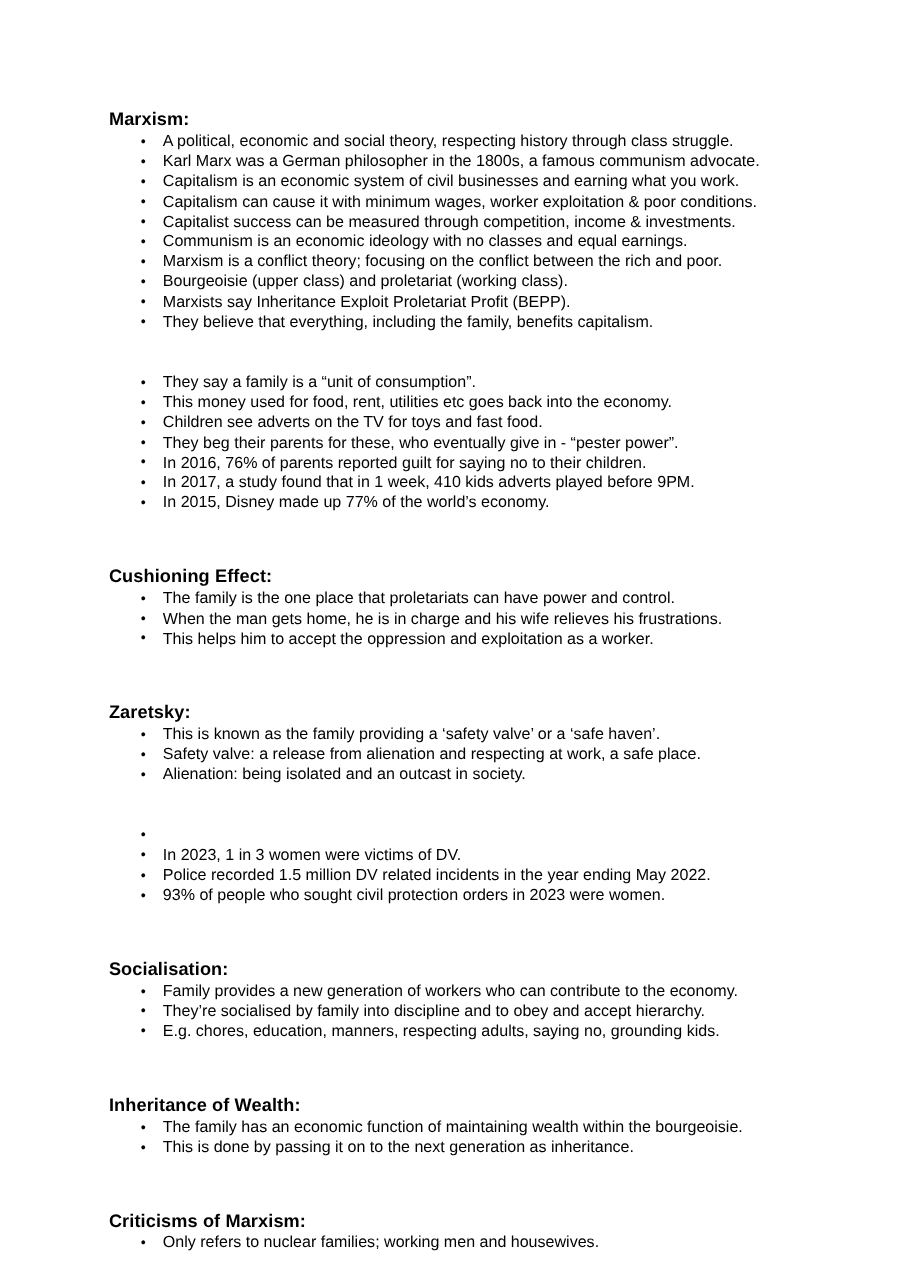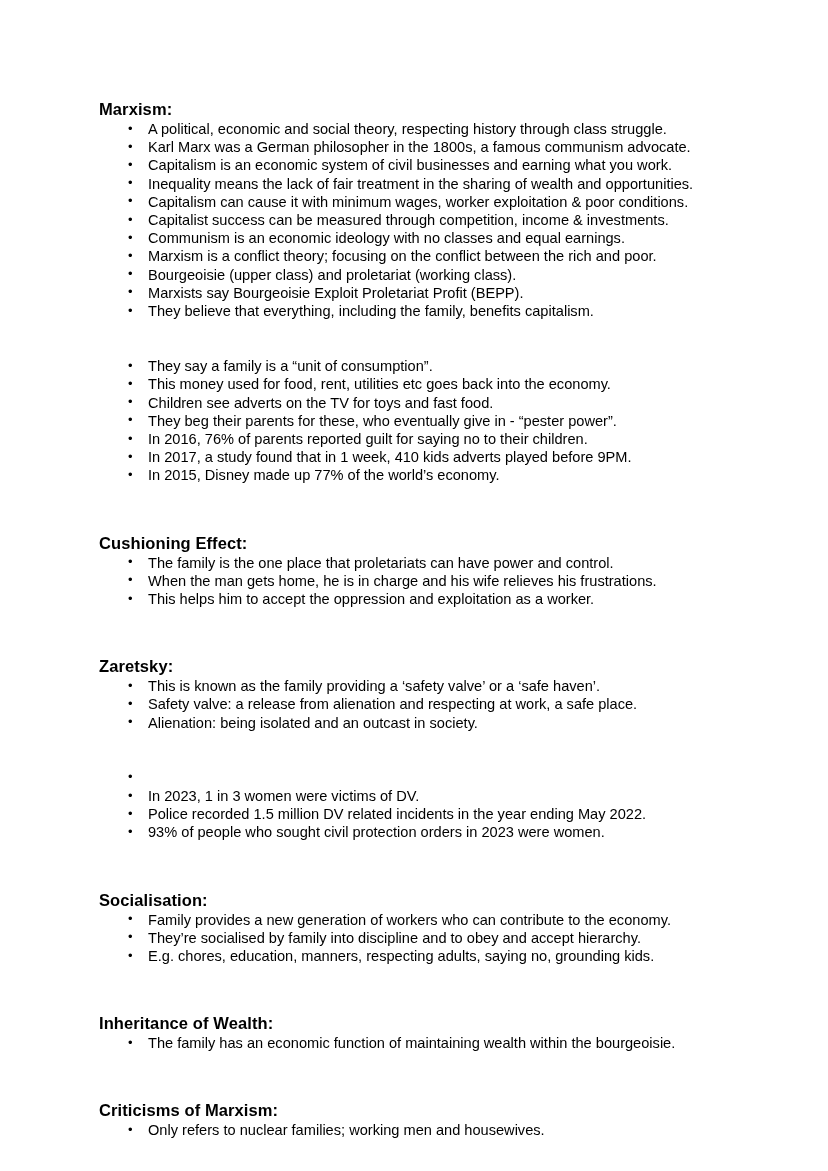"Inequality means the lack of" li { html: <li>Inequality means the lack of fair treatment in the sharing of wealth and opportunities.</li> -> none }
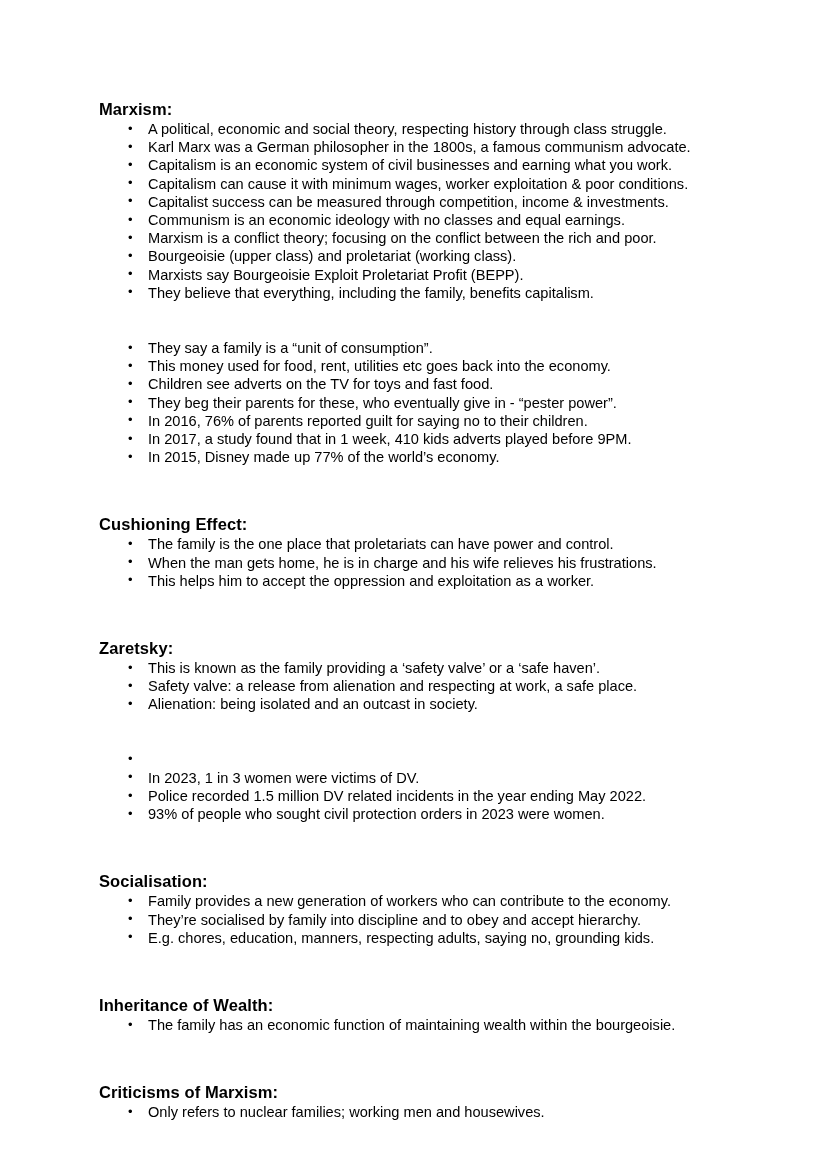"Marxists say Bourgeoisie Exploit" li { text: Bourgeoisie -> Inheritance }
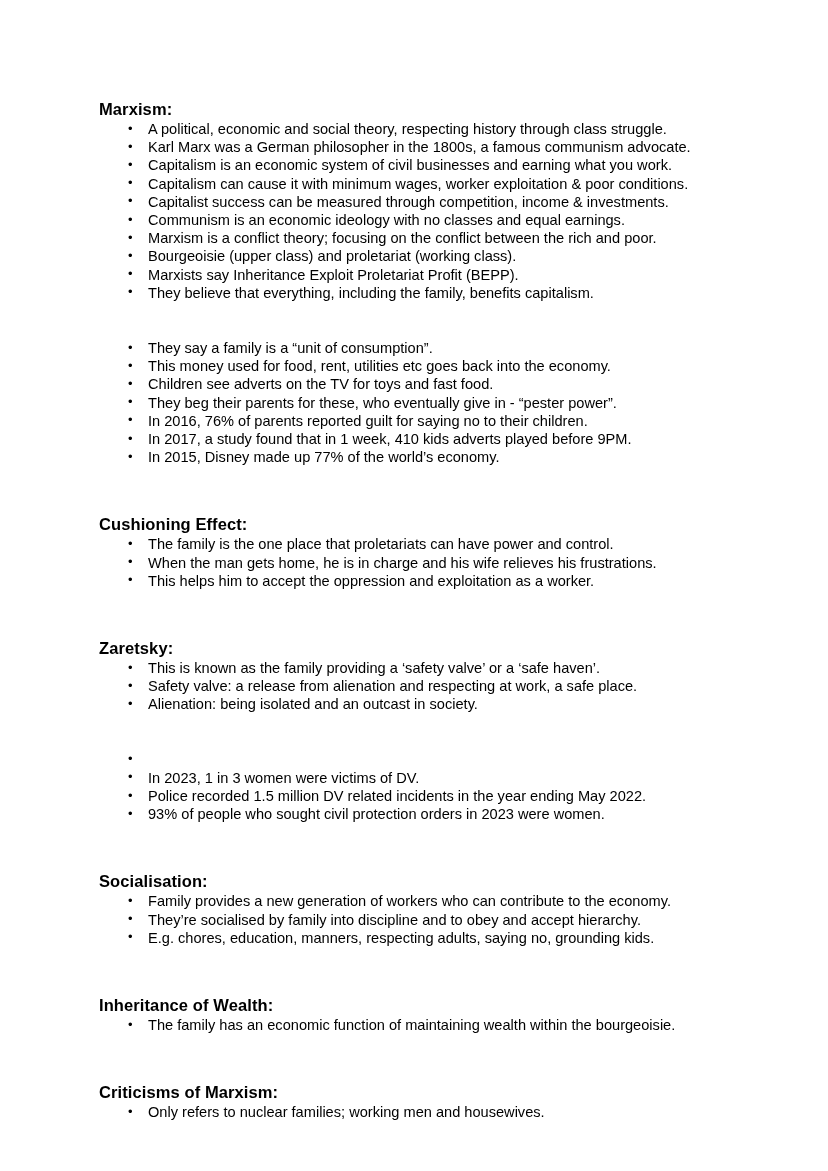"This is done by passing" li { html: none -> <li>This is done by passing it on to the next generation as inheritance.</li> }
